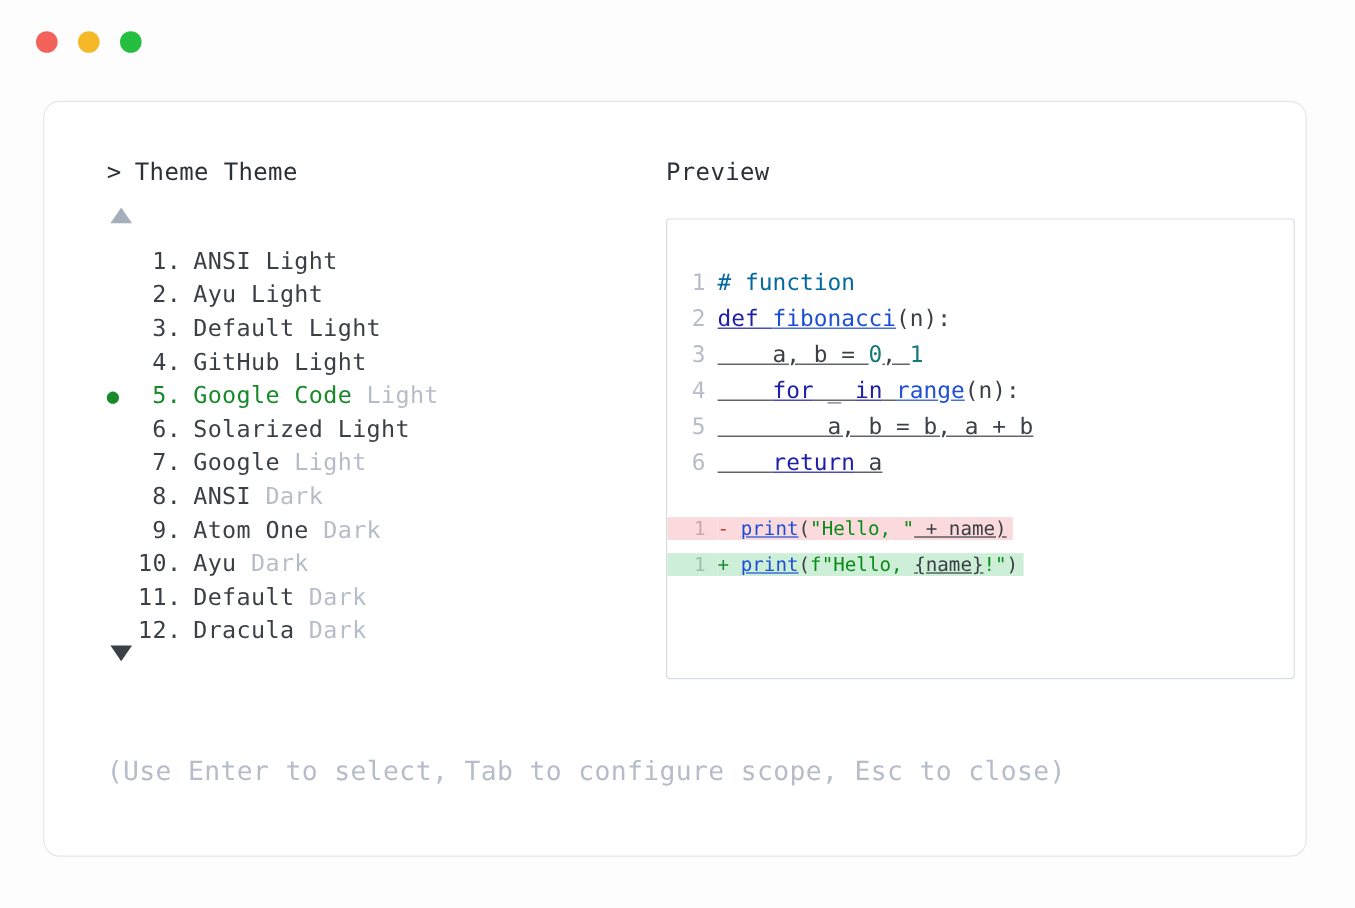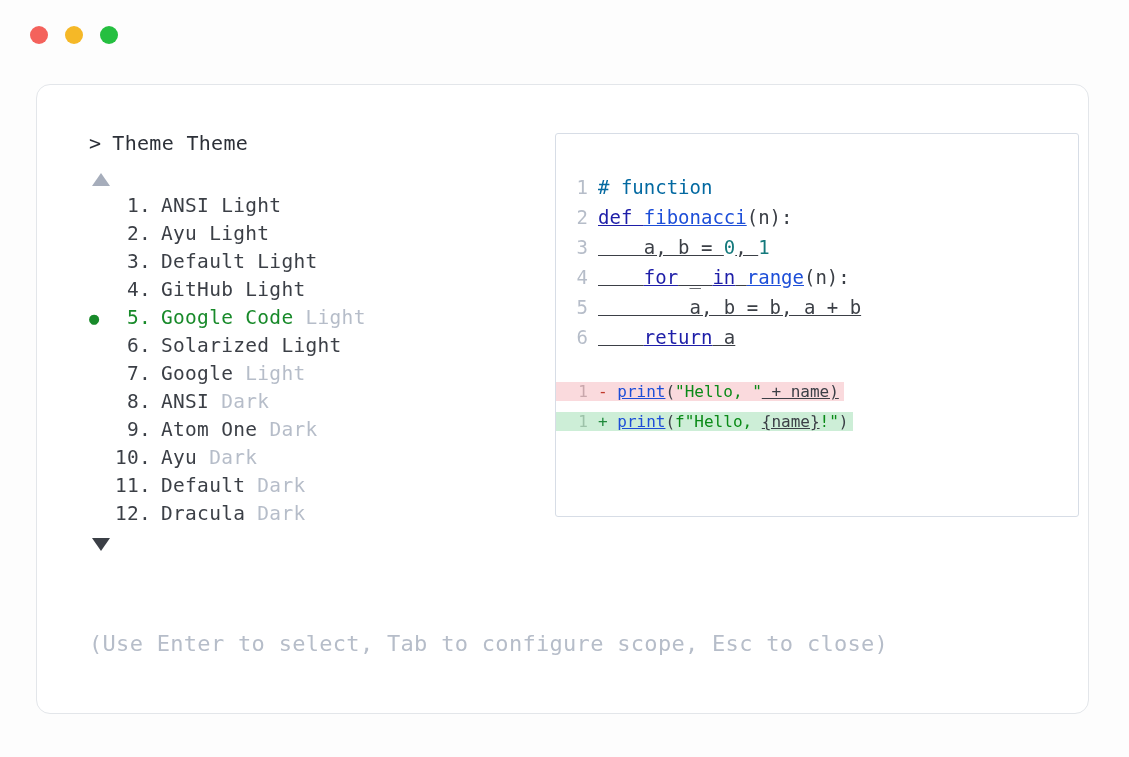"Preview" div.preview-label { html: none -> <div>Preview</div> }
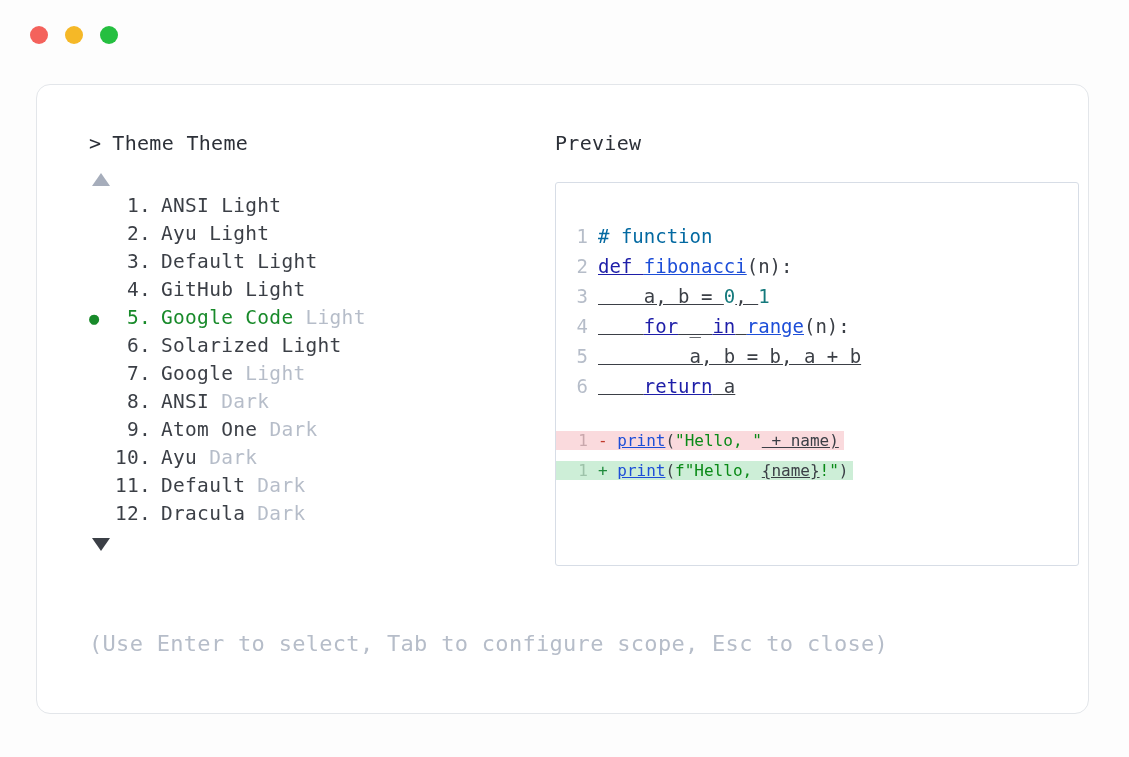"Light" .row-variant { margin-top: none -> 12px }
